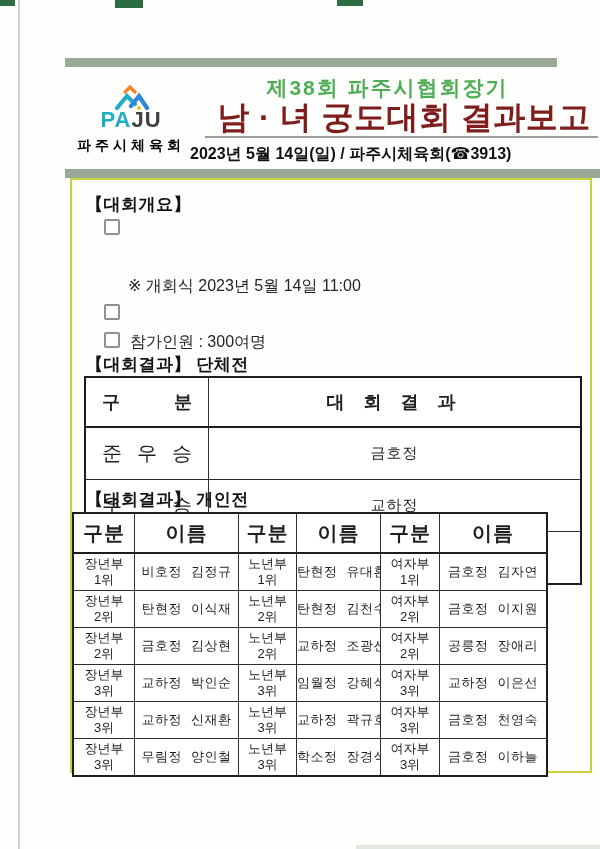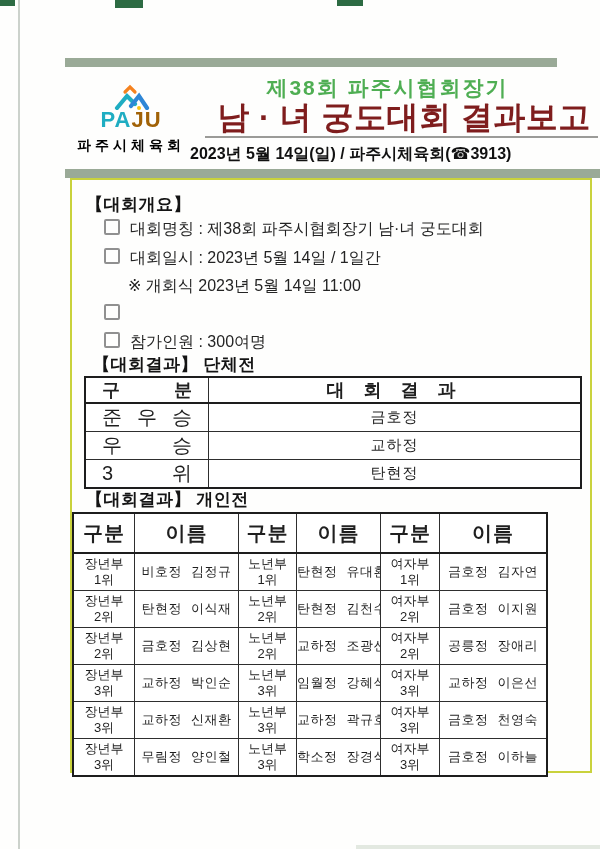"JU" .logo-ju { color: #a16207 -> #404040 }
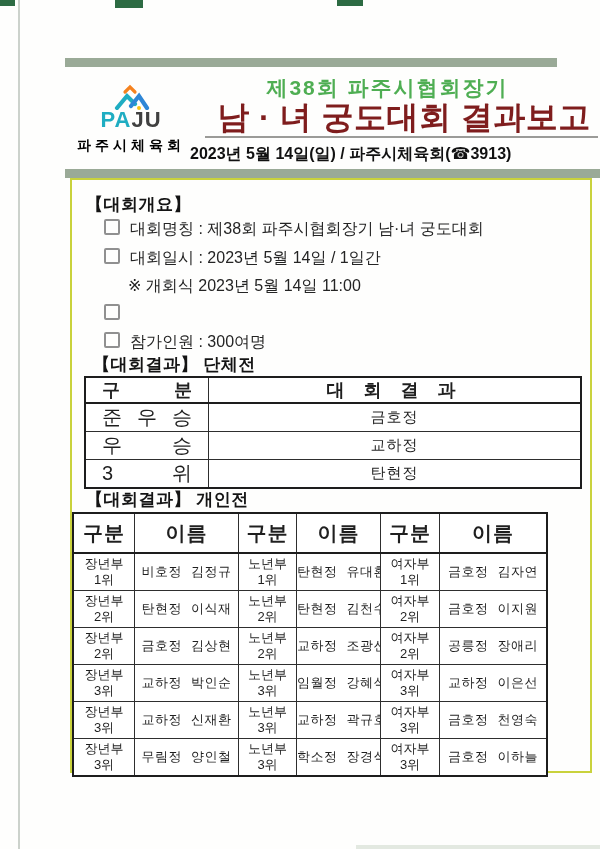"대회명칭 : 제38회 파주시협회장기 남·녀" span { html: <span>대회명칭 : 제38회 파주시협회장기 남·녀 궁도대회</span> -> none }
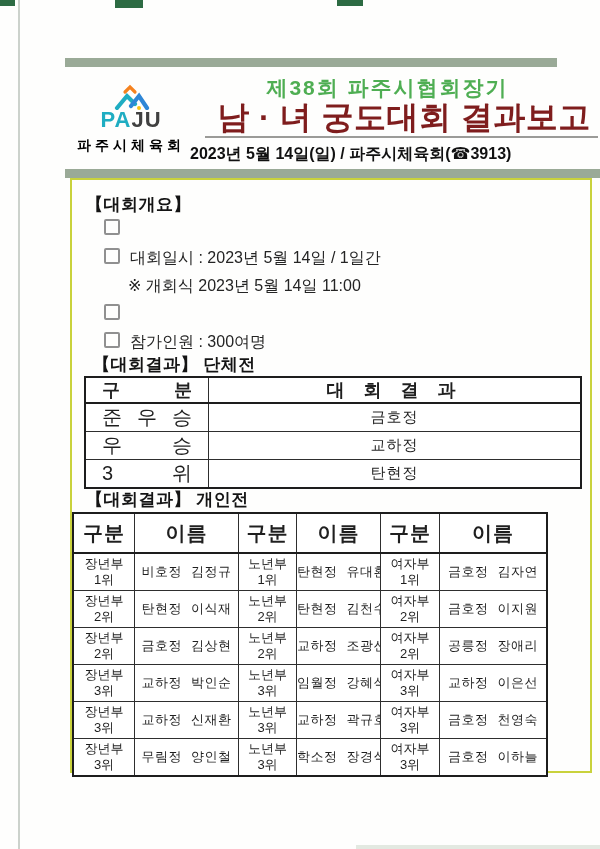"대회일시 : 2023년 5월 14일" div.bullet { html: <div><span></span><span>대회일시 : 2023년 5월 14일 / 1일간</span></div> -> none }
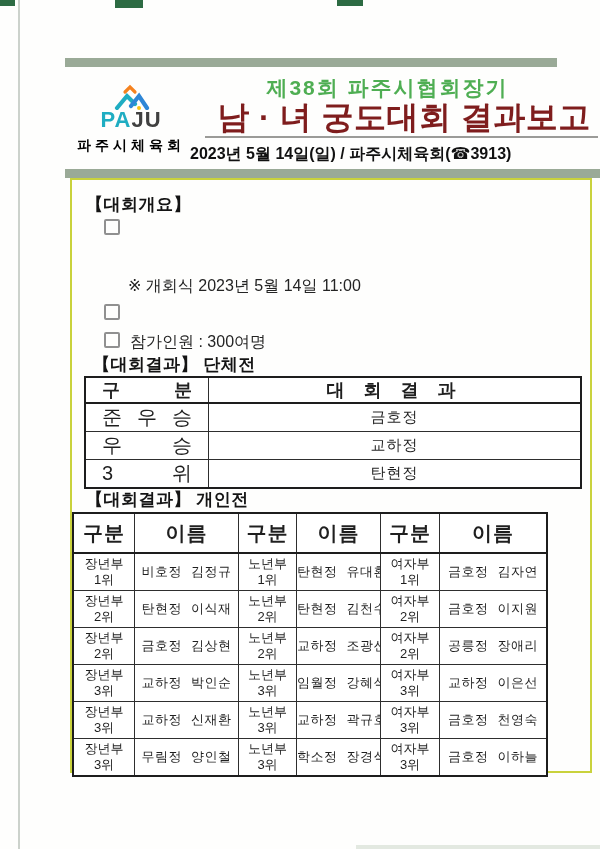"【대회결과】 단체전" .h-team { left: 21px -> 14px }
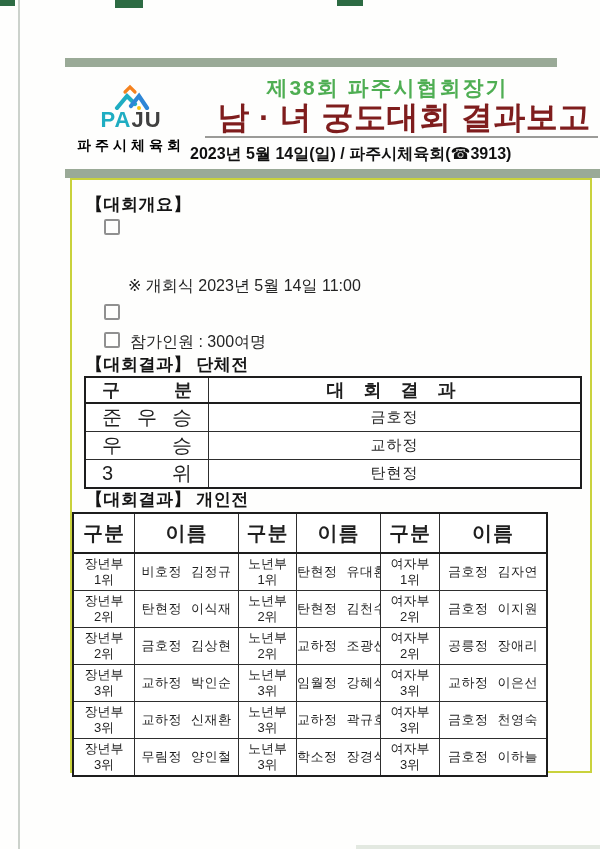"구 분" .jspread { padding: 0 16px -> 12px 16px }
